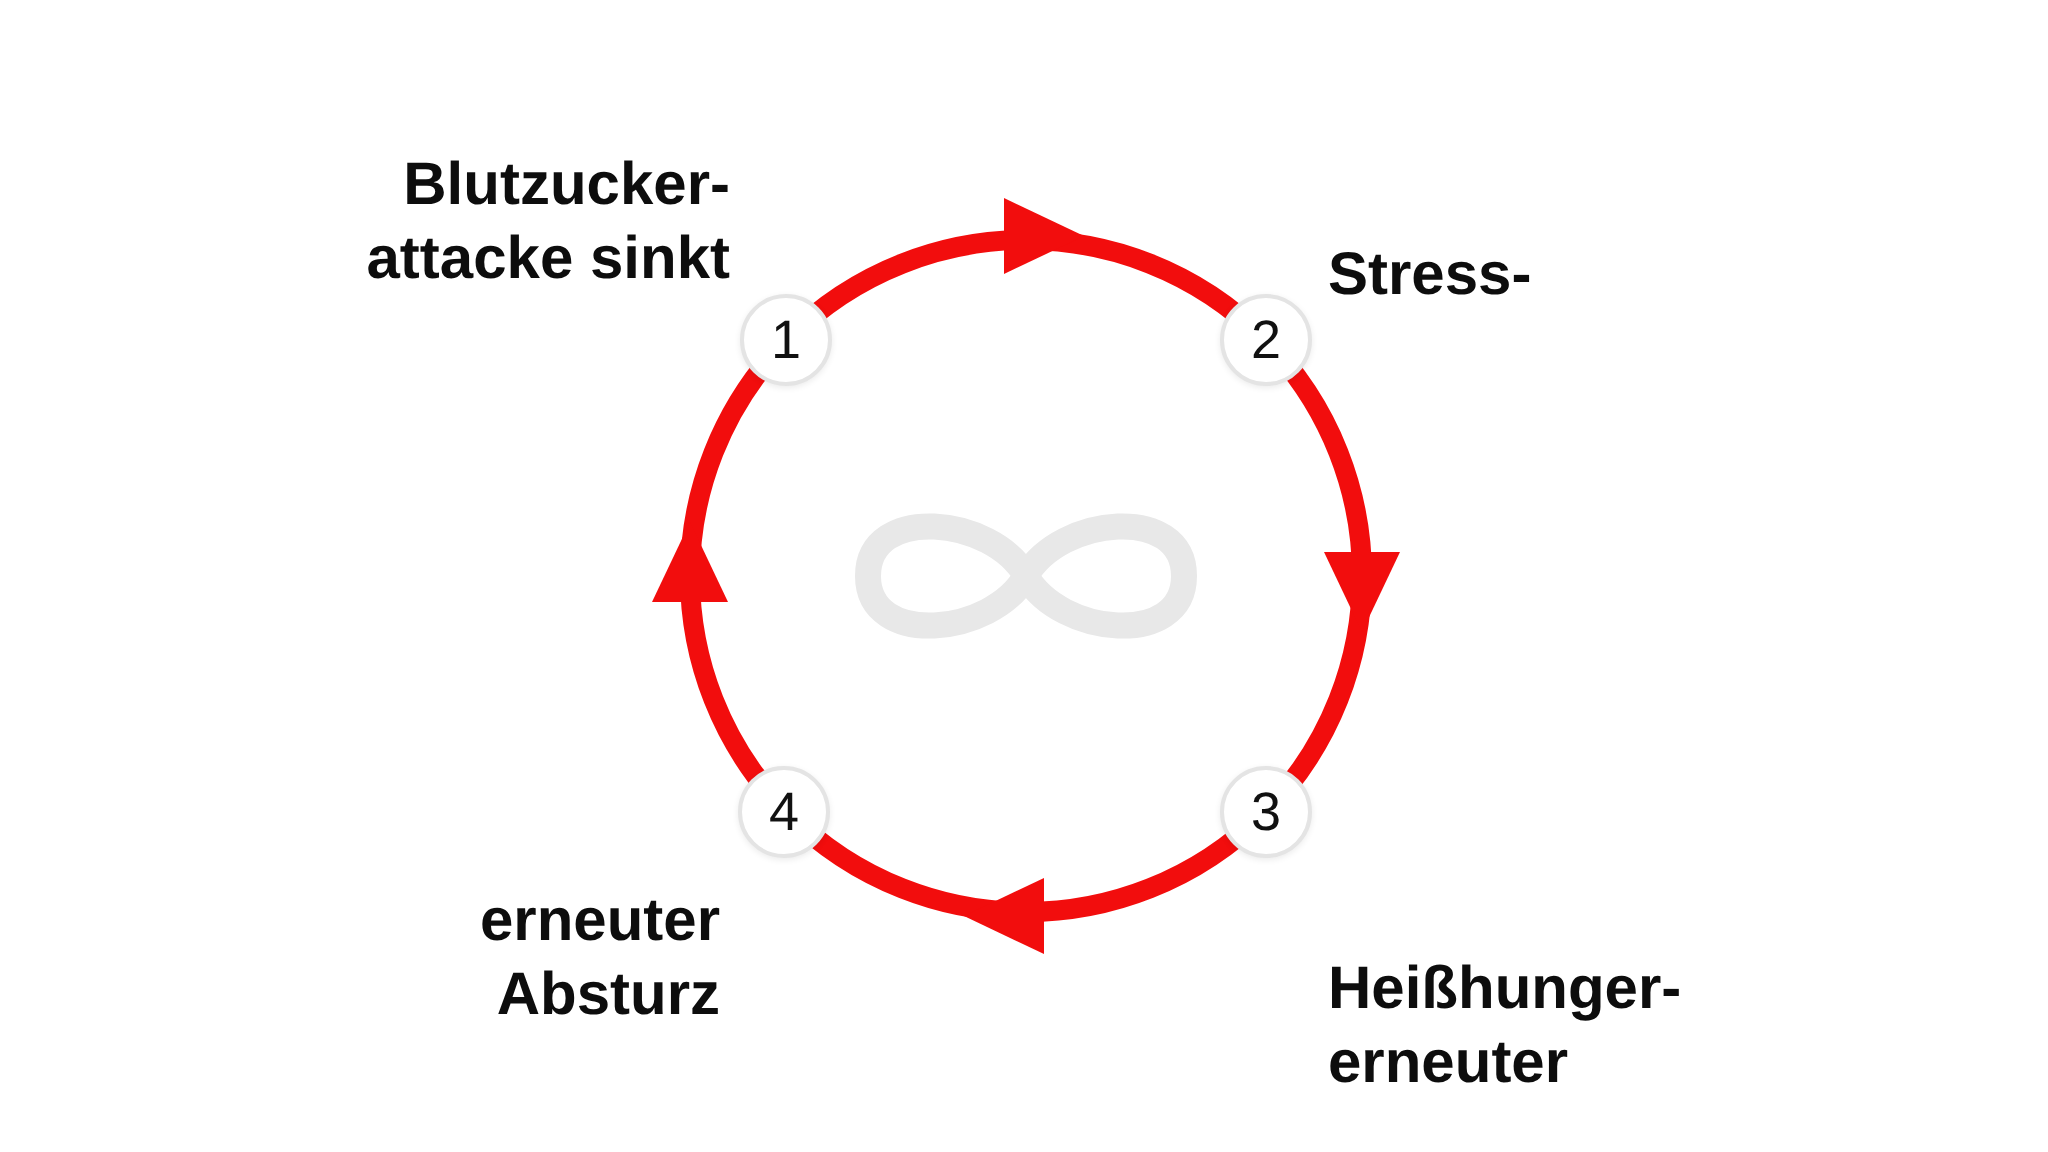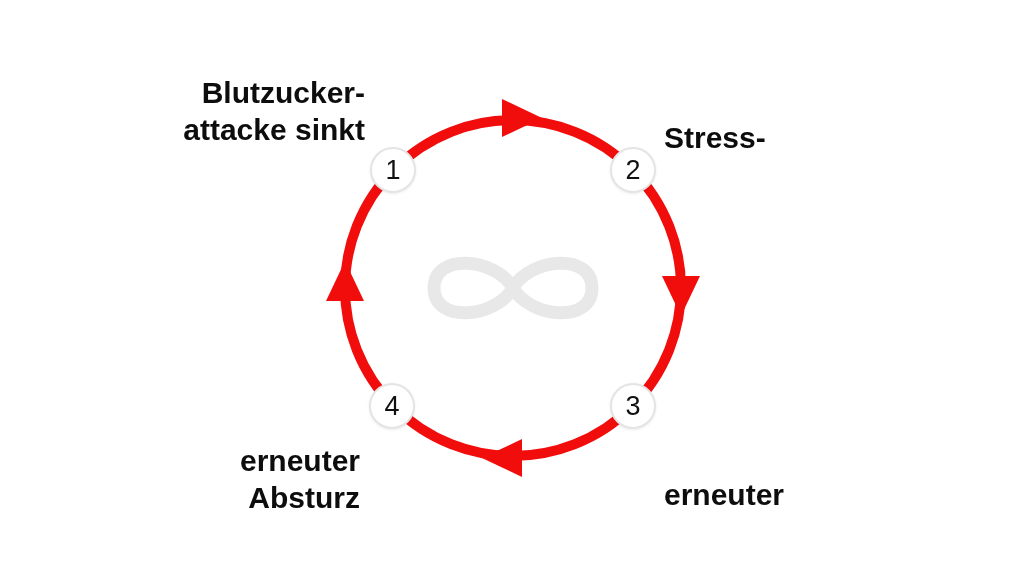"Heißhunger-" span { html: none -> <span>Heißhunger-</span> }
